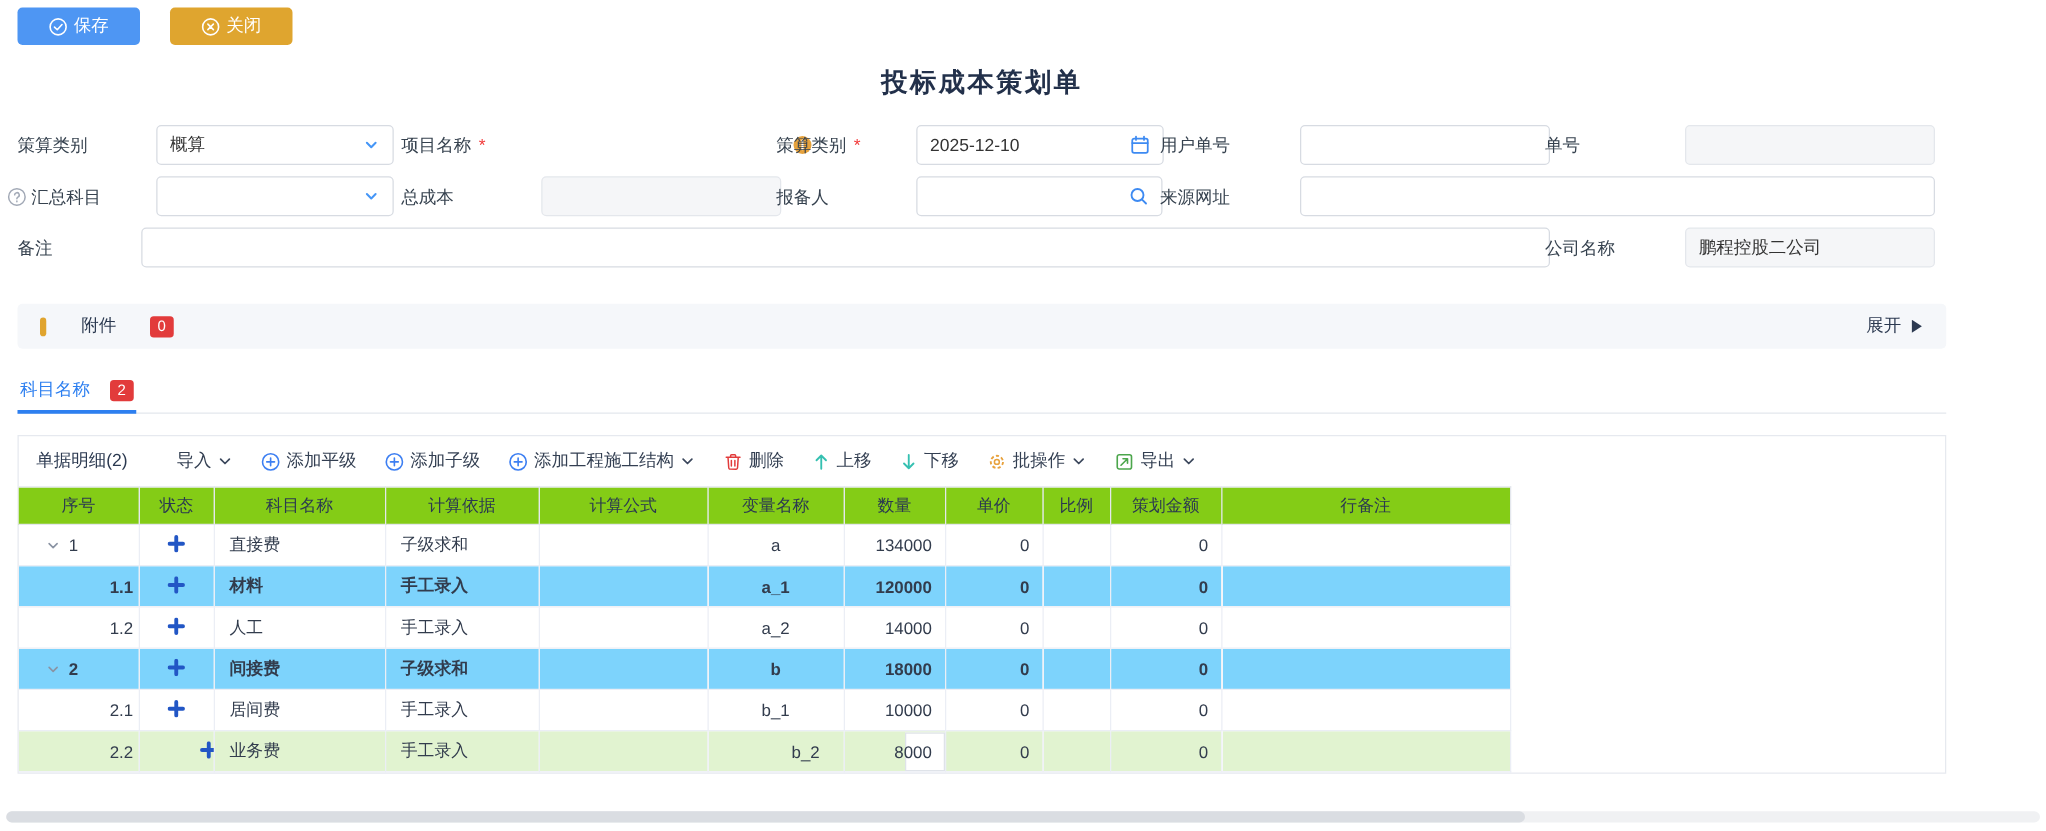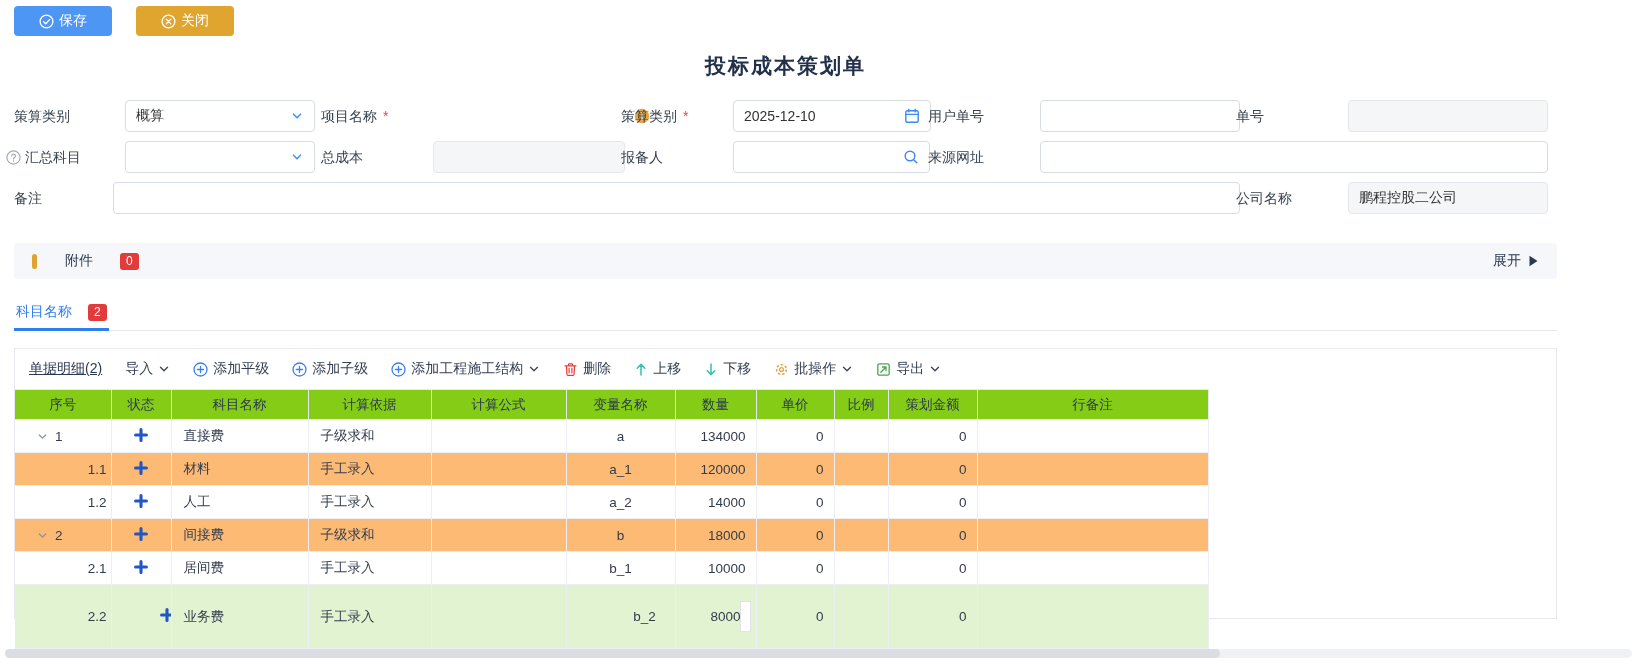"单据明细(2)" .dt-title { margin-right: 0 -> 16px; text-decoration: underline -> none }
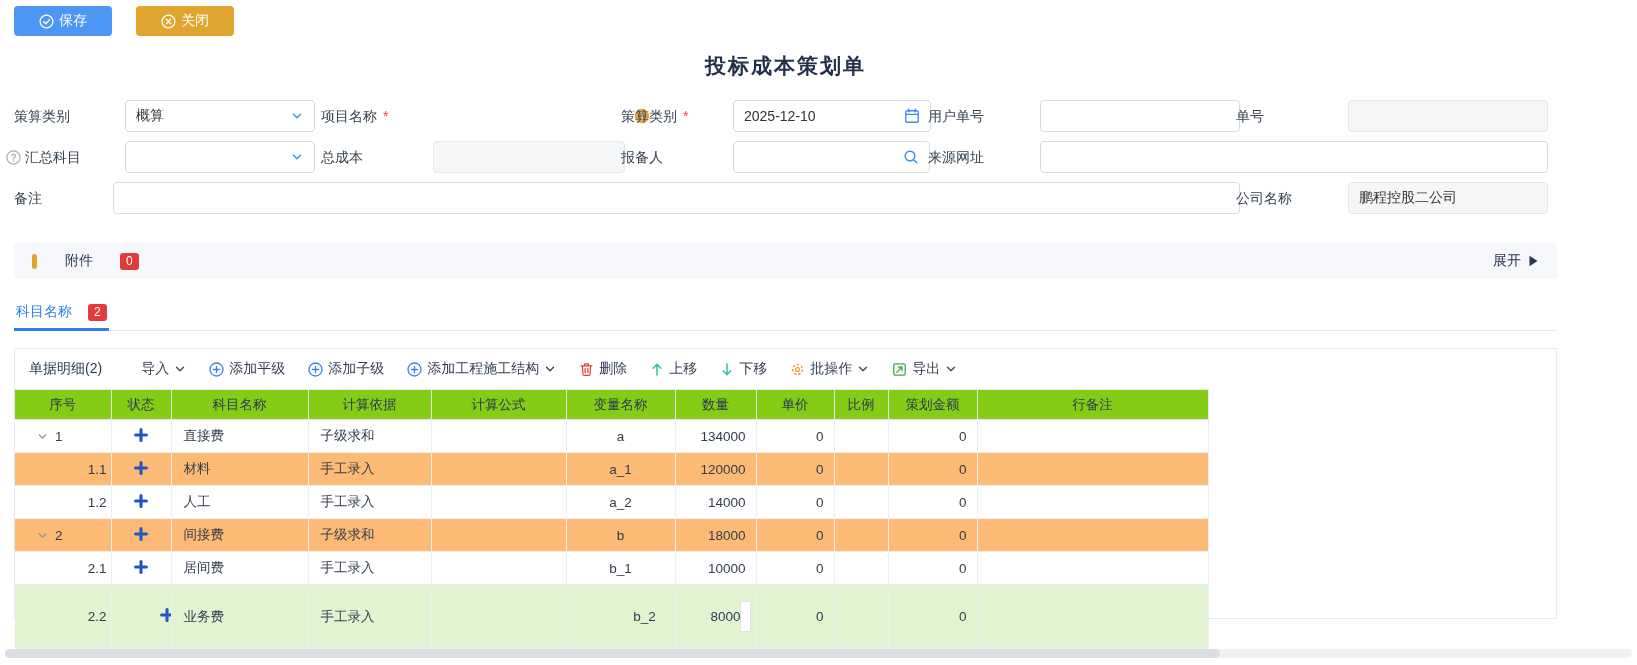"1.1" .grid tr.striped td { background: #fdba74 -> #7dd3fc; font-weight: none -> bold }
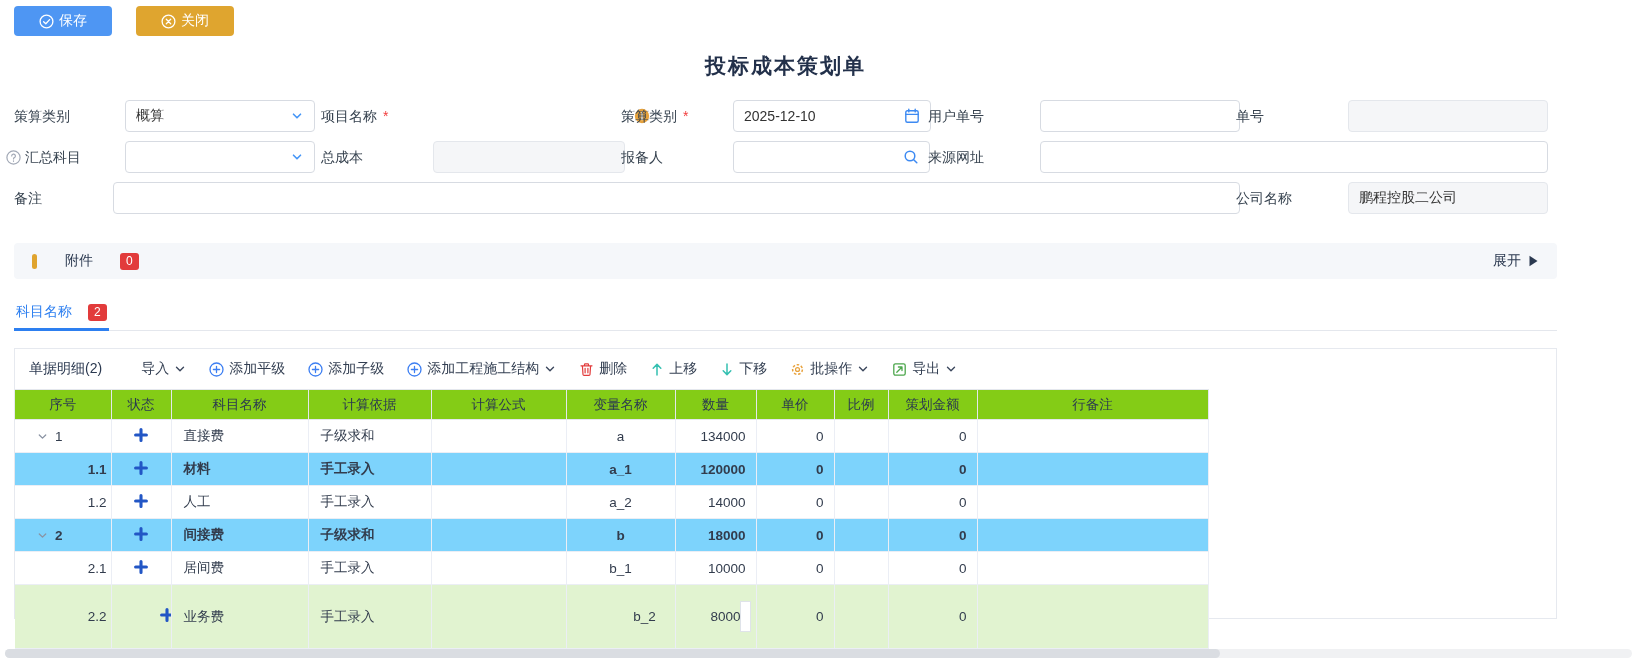"8000" .qty-editor { margin: 16px -> 0 }
